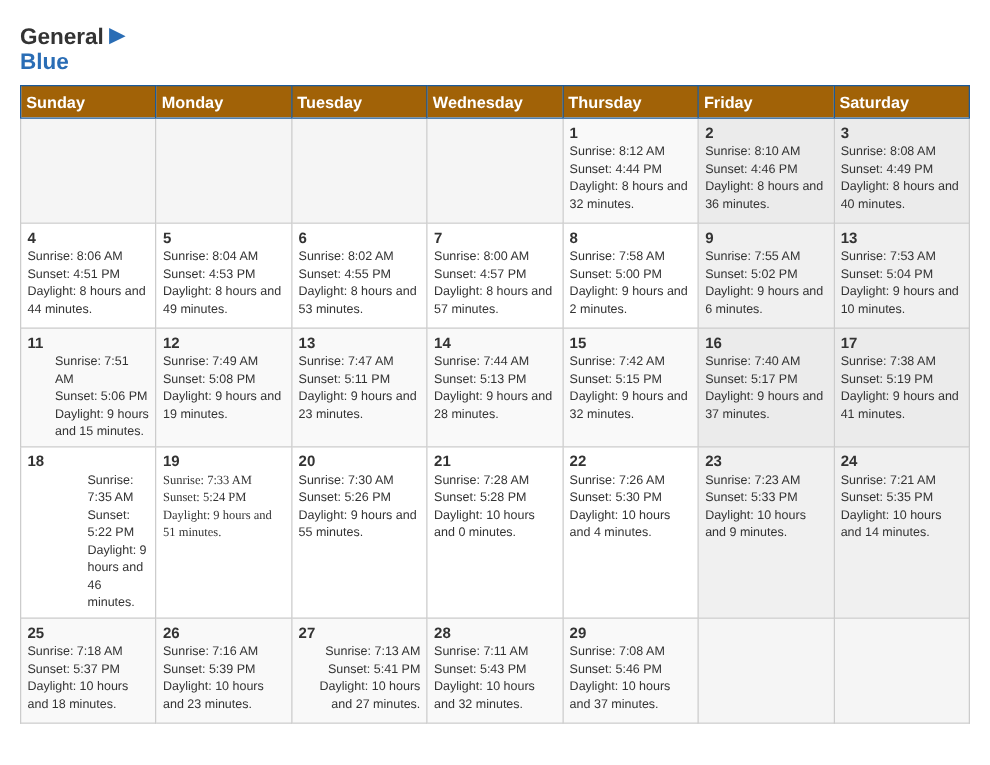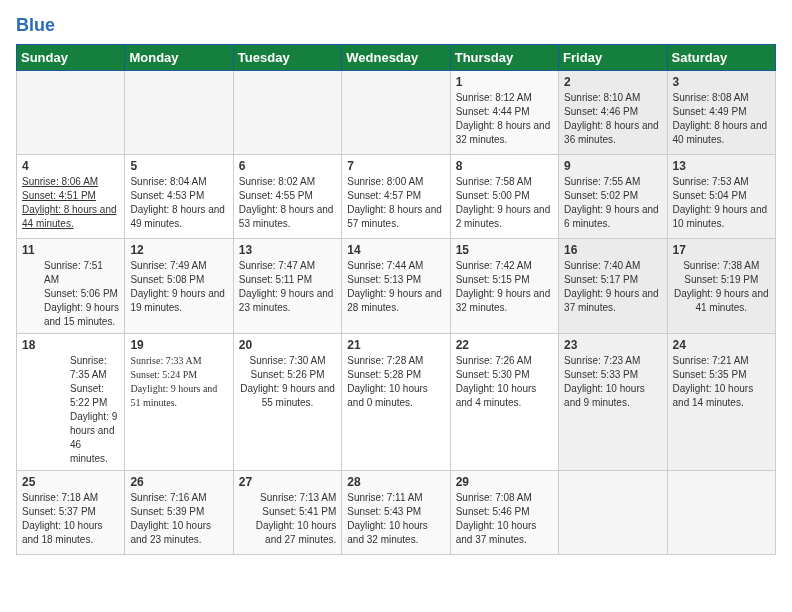"General►" div.logo-text { html: none -> <div> <span>General</span><span>►</span> </div> }
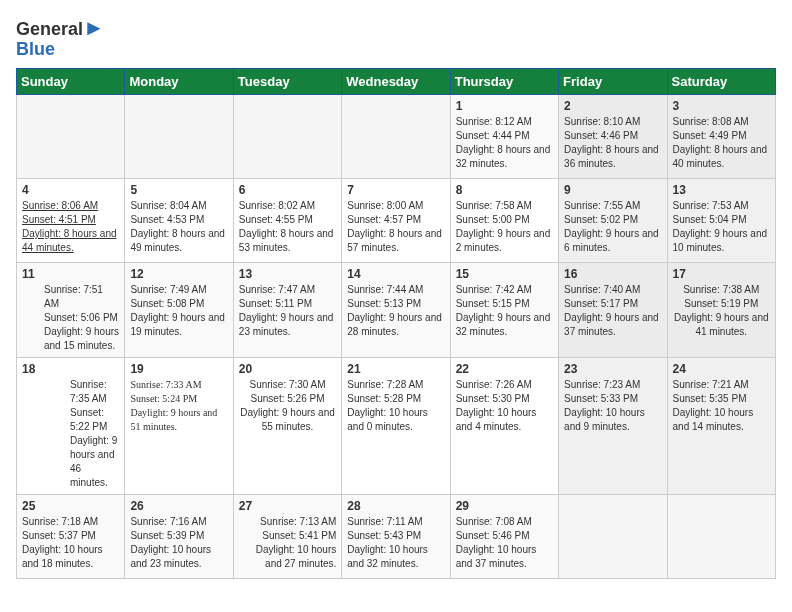"Sunday" thead tr th { background-color: #15803d -> #a16207 }
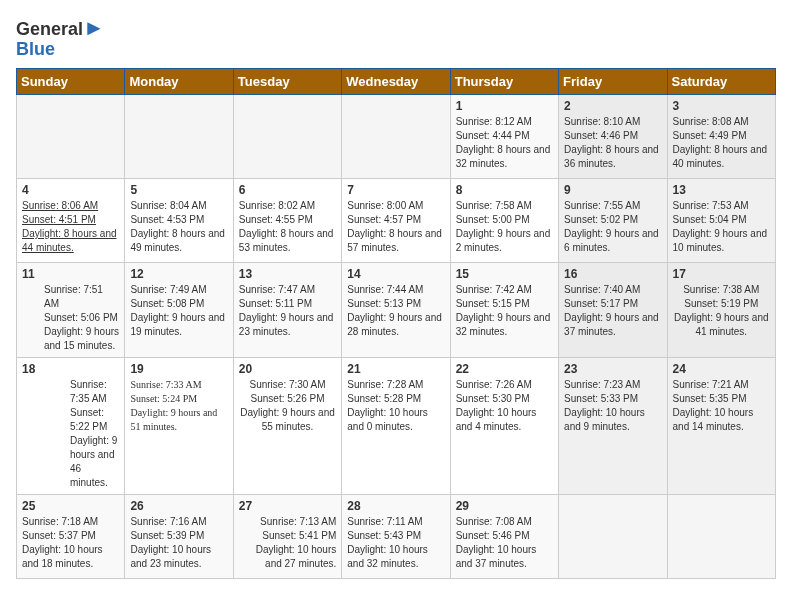"Sunrise: 8:06 AM" div.day-info { text-decoration: underline -> none }
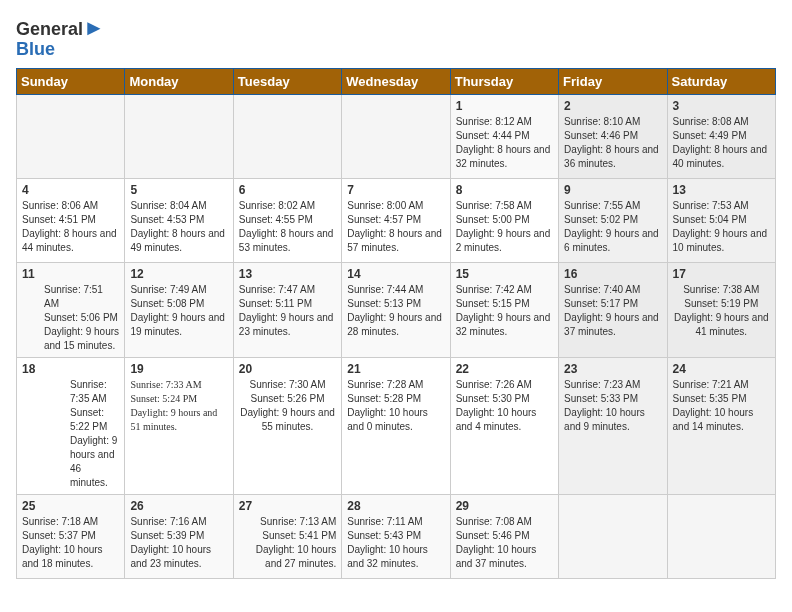"Sunrise: 7:38 AM" div.day-info { text-align: center -> none }
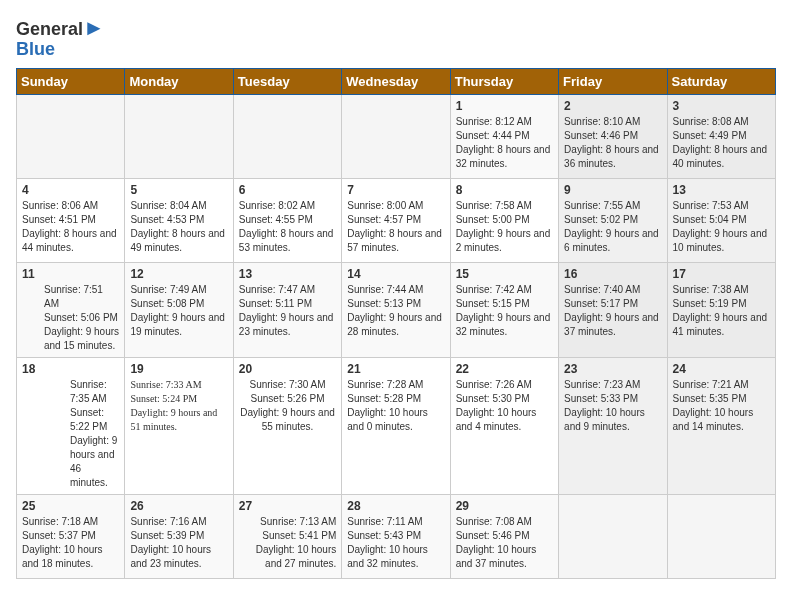"Sunrise: 7:30 AM" div.day-info { text-align: center -> none }
